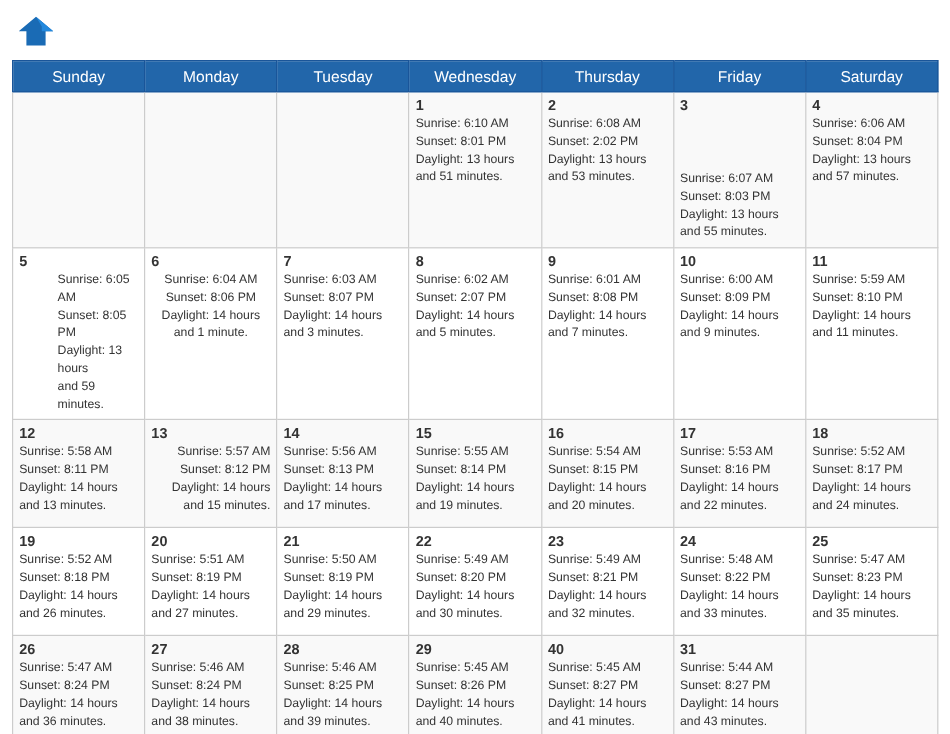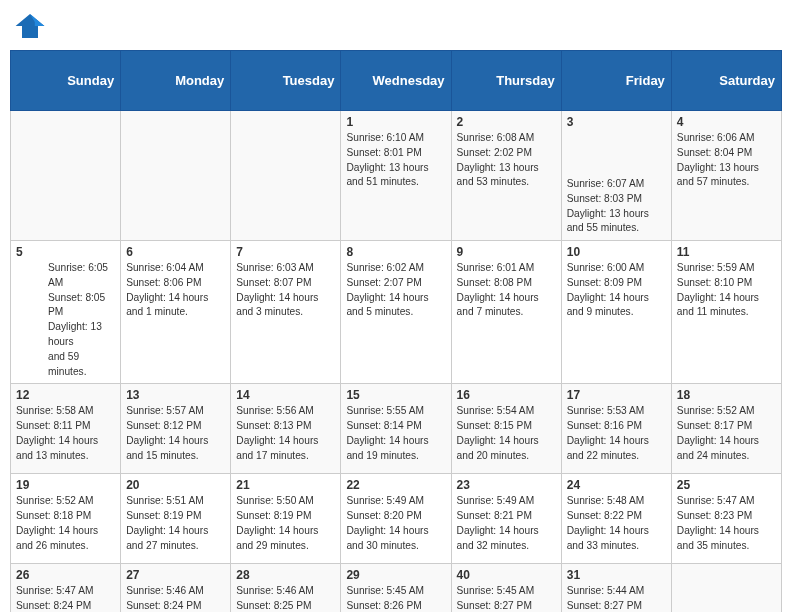"Sunday" thead th { font-weight: bold -> normal; padding: 22px 6px -> 5px 6px; text-align: right -> center }
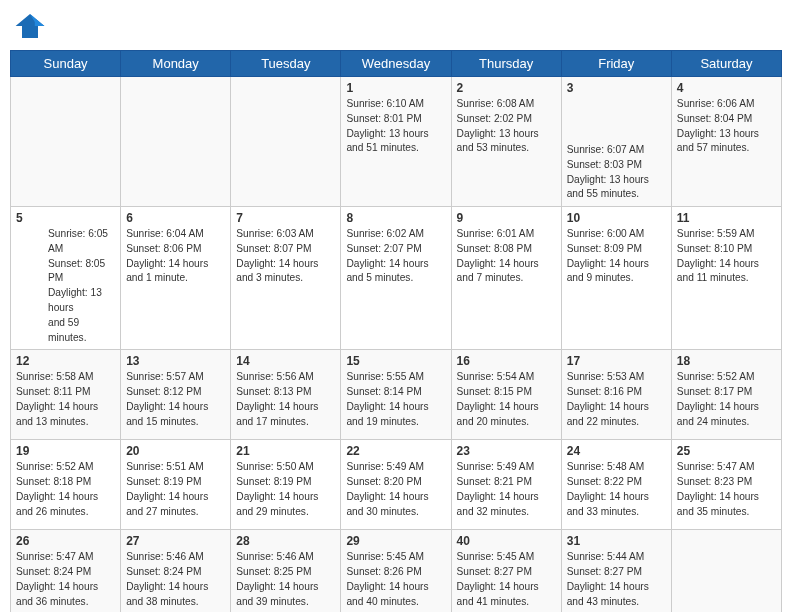"Sunrise: 6:04 AM" div.day-info { text-align: none -> center }
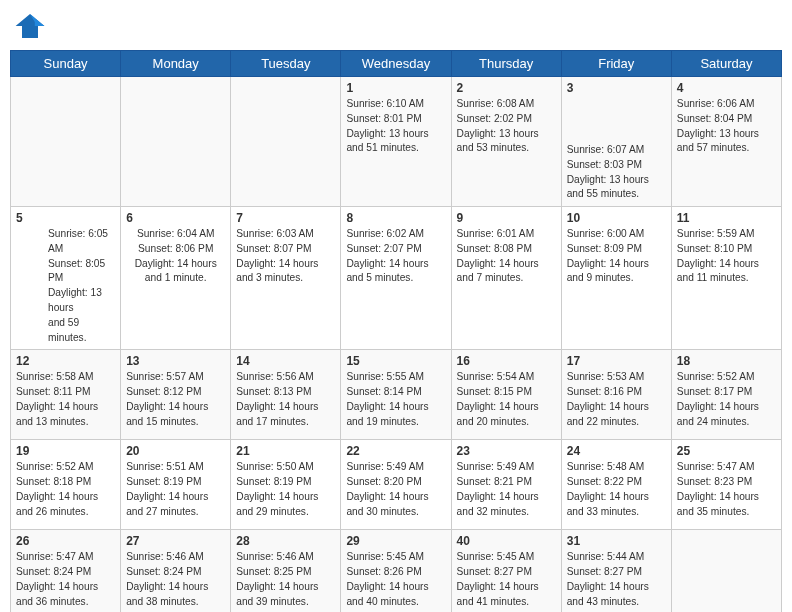"Sunrise: 5:57 AM" div.day-info { text-align: none -> right }
